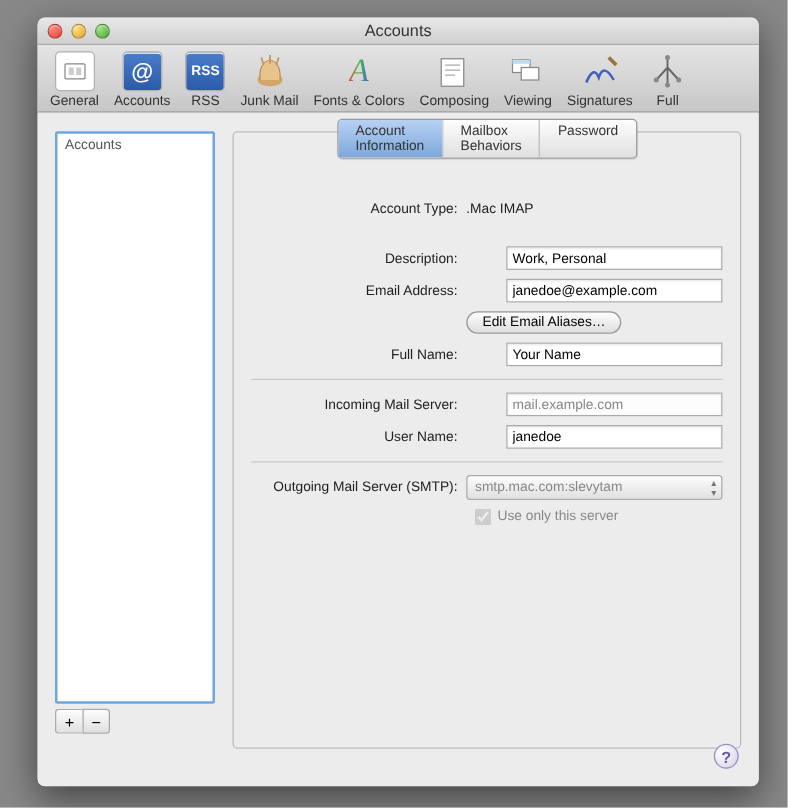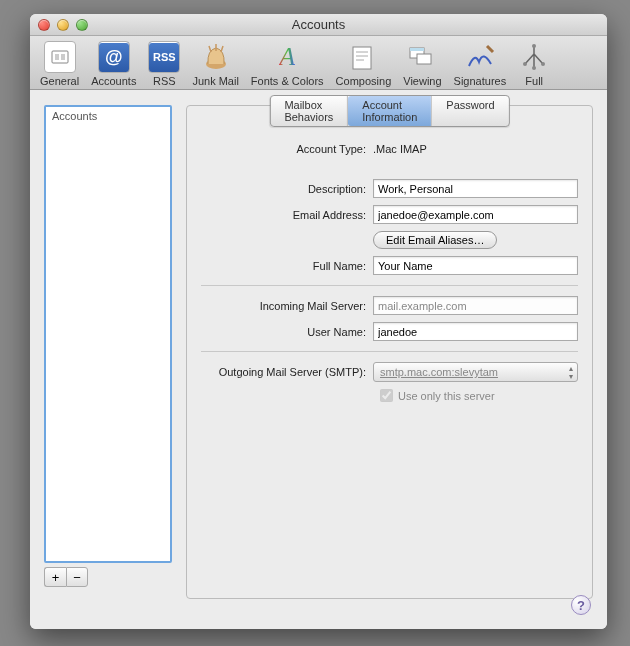"Mailbox Behaviors" div.tab { order: before "Account Information" -> after "Account Information" }
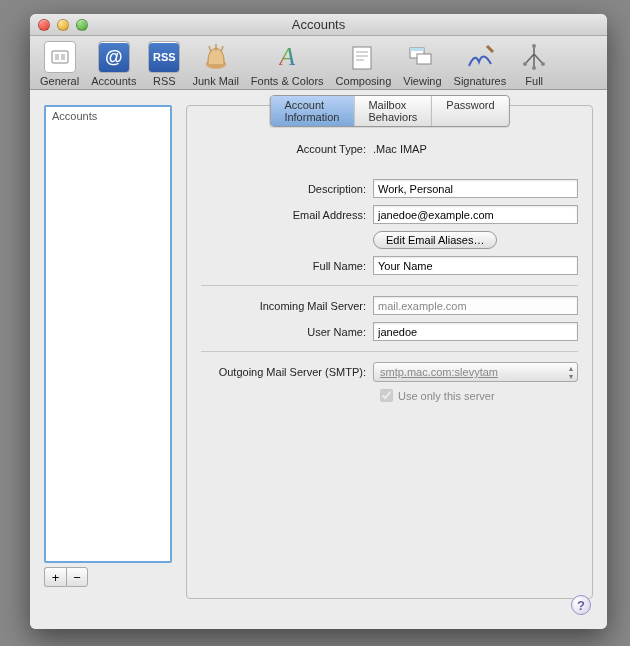"Account Type:" .form { top: 30px -> 48px }
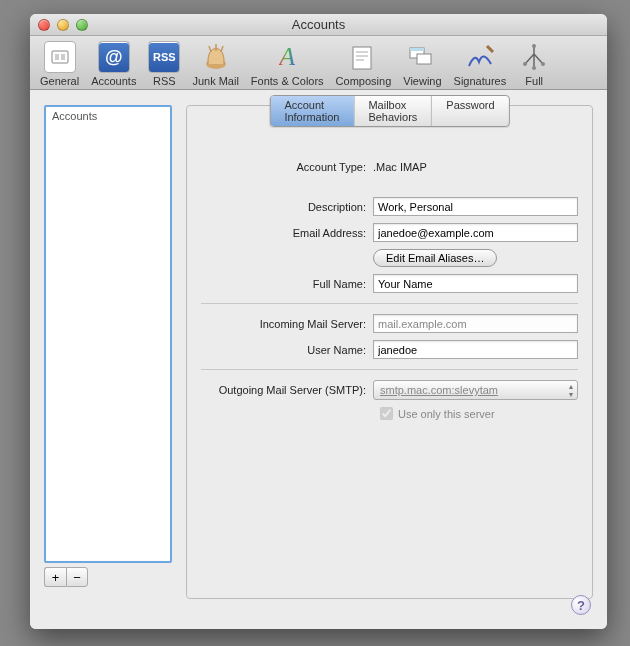"Work, Personal" .row input[type=text], .row input[type=password] { margin-left: none -> 32px }
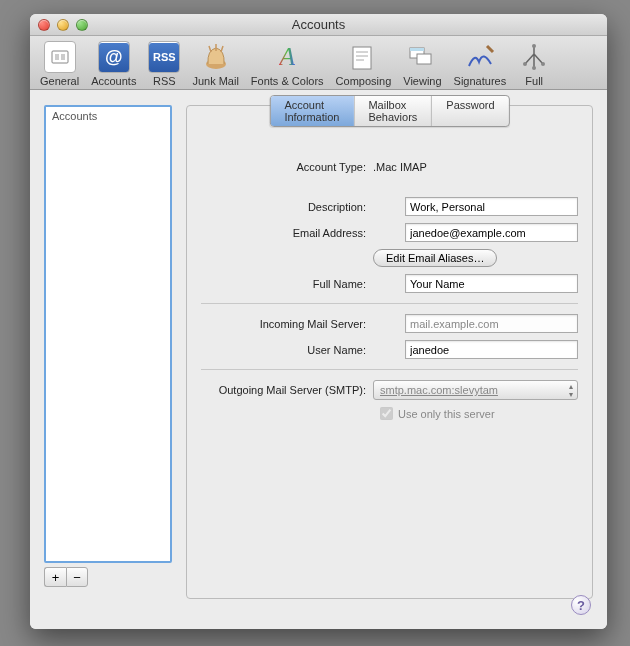"smtp.mac.com:slevytam" .select { text-decoration: underline -> none }
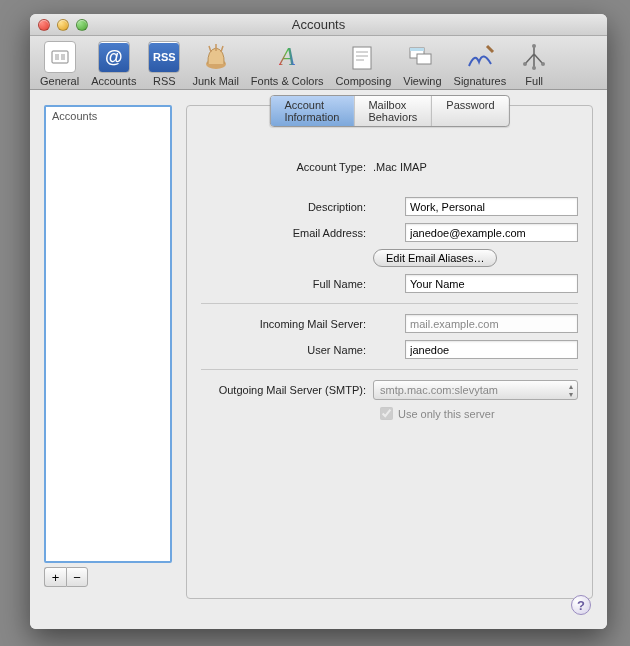"Use only this server" .chk { align-items: center -> none }
